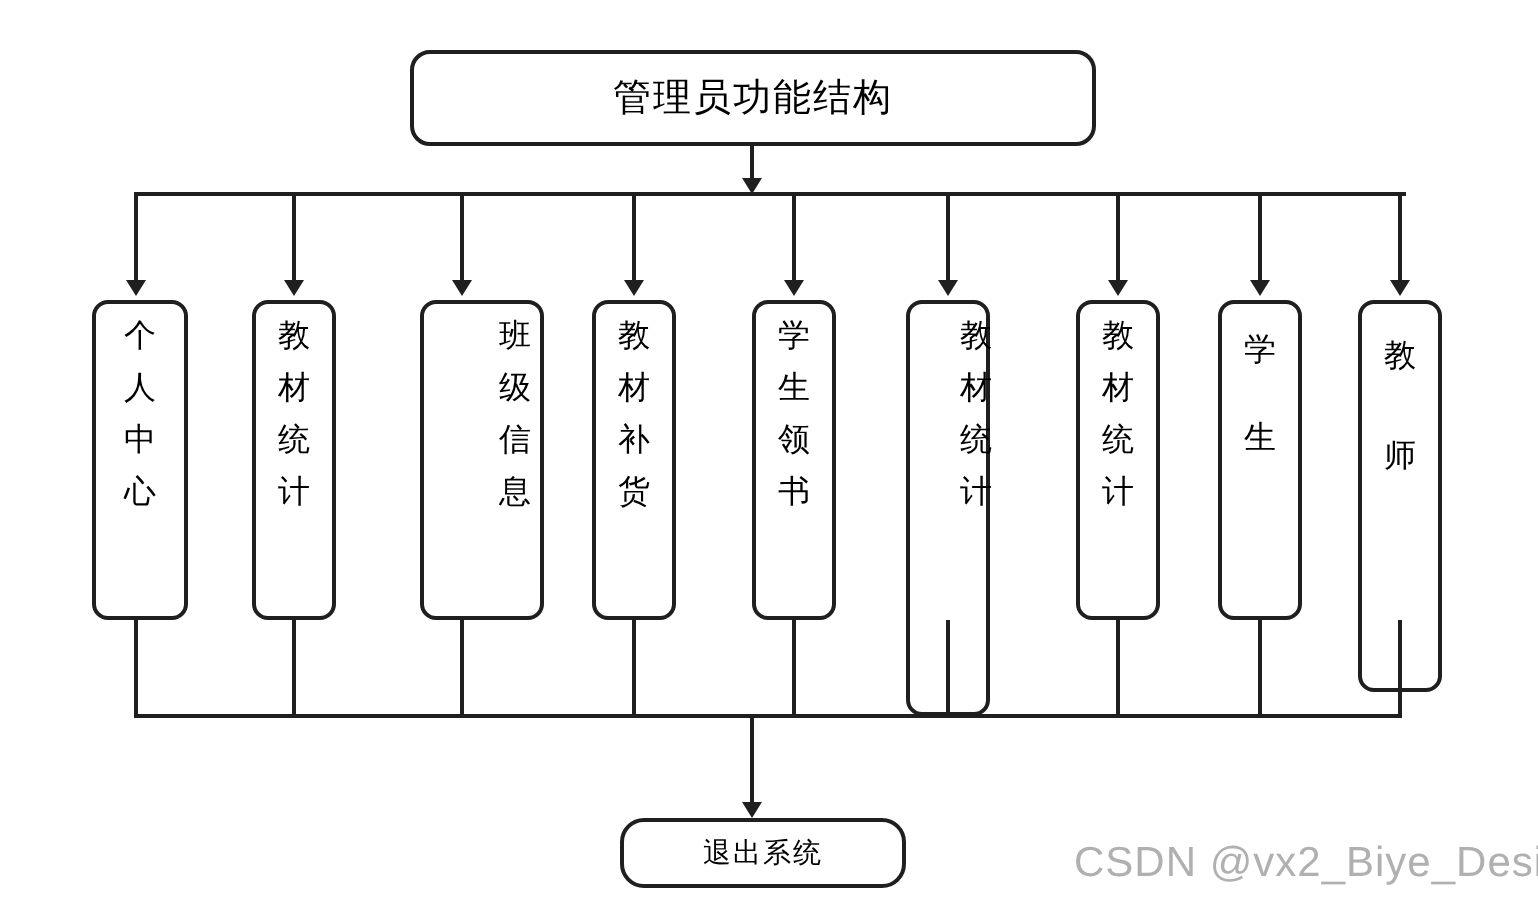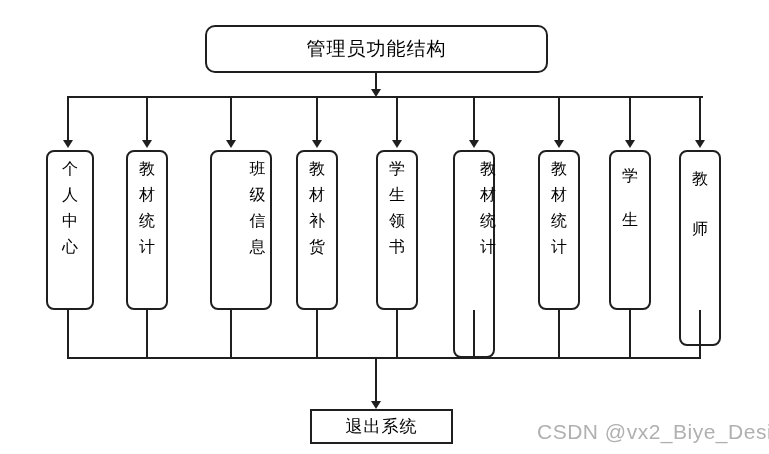"退出系统" .node.exit { border-radius: 0 -> 12px; font-size: 17px -> 14px }
